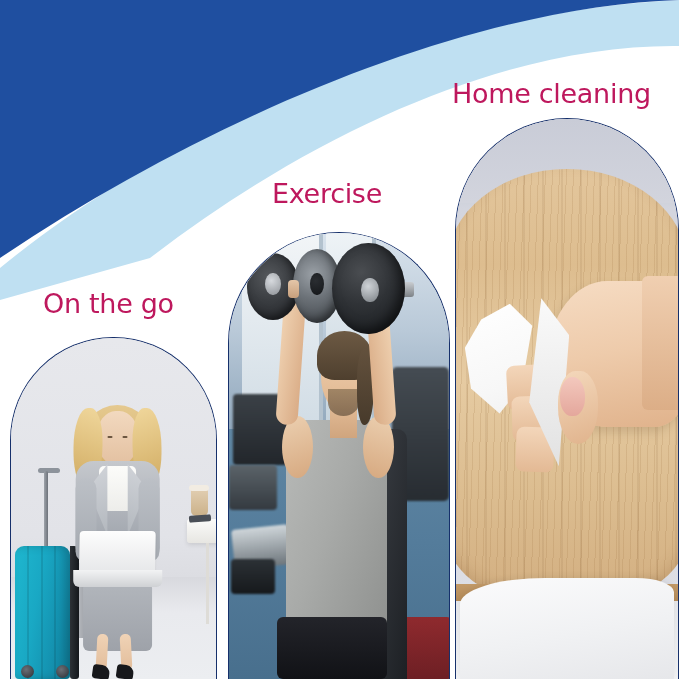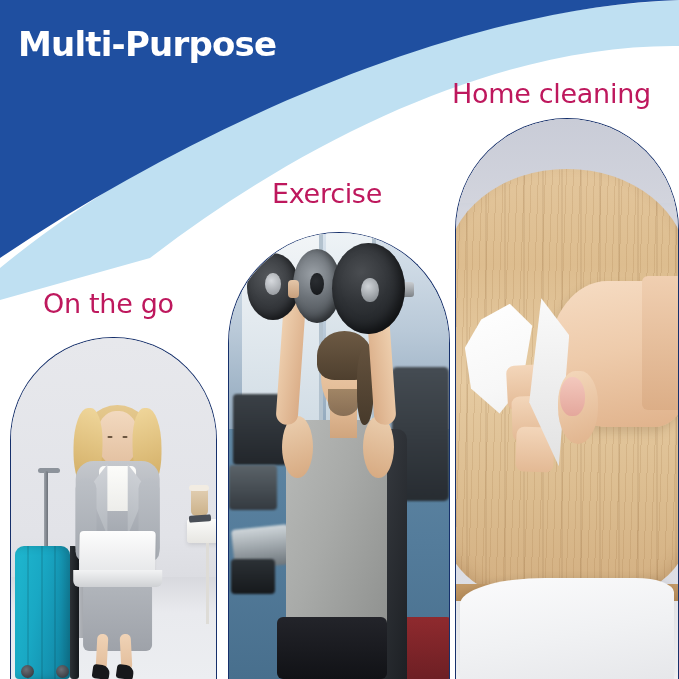"Multi-Purpose" div { html: <div>Multi-Purpose</div> -> none }
